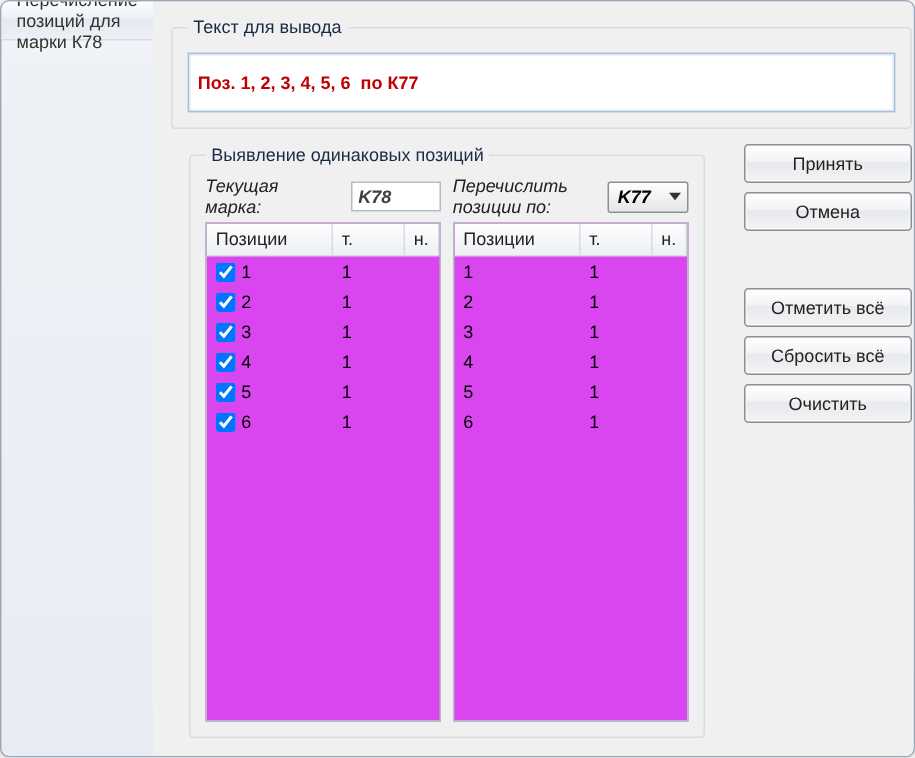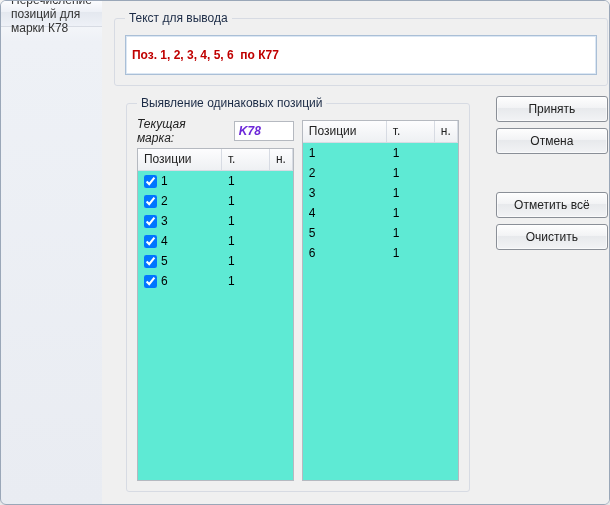"K78" .text-input { color: #6d28d9 -> #404040 }
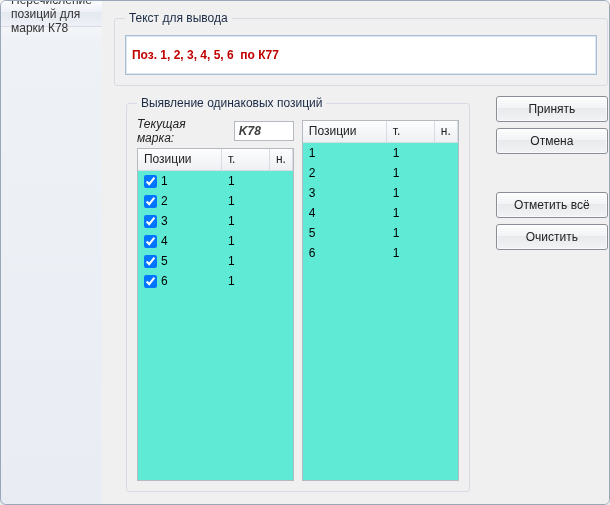"Перечислить позиции по:" div.field-row { html: none -> <div> <label>Перечислить позиции по:</label> <div></div> <div> <span>K77</span> <span></span> </div> </div> }
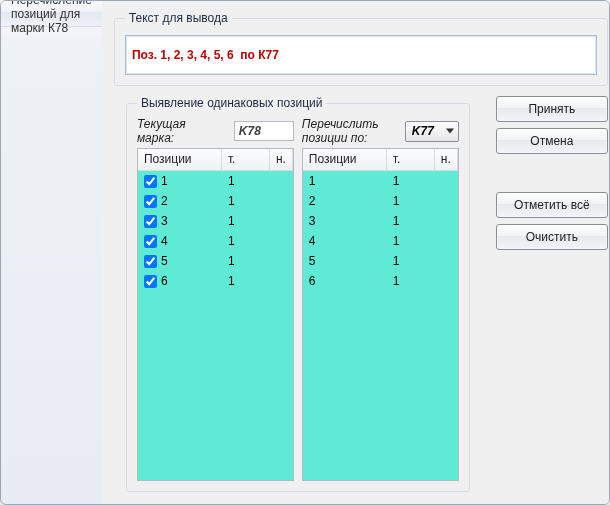"Позиции" .table { background: #5eead4 -> #d946ef }
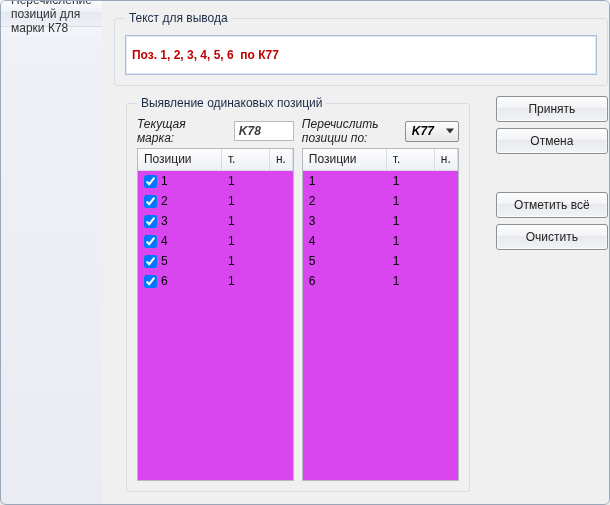"Сбросить всё" button.btn { html: none -> <button>Сбросить всё</button> }
